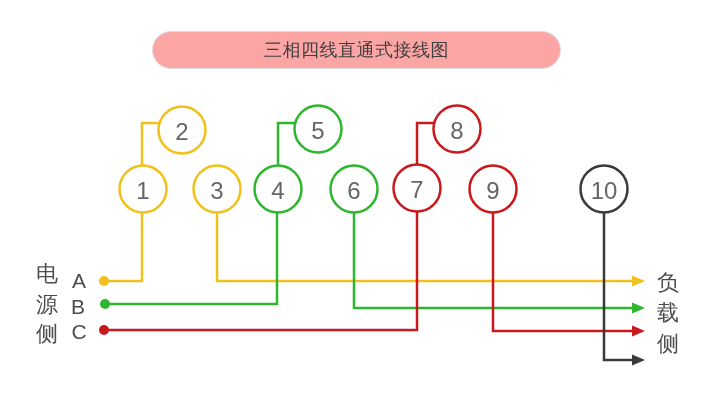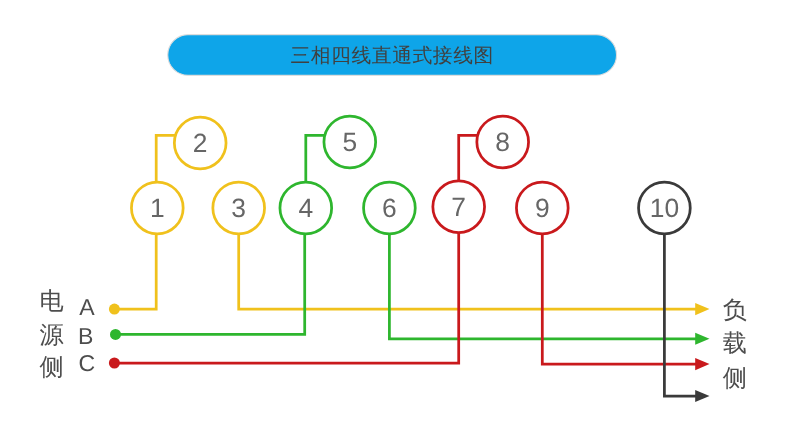"三相四线直通式接线图" .title-pill { background: #0ea5e9 -> #fca5a5 }
